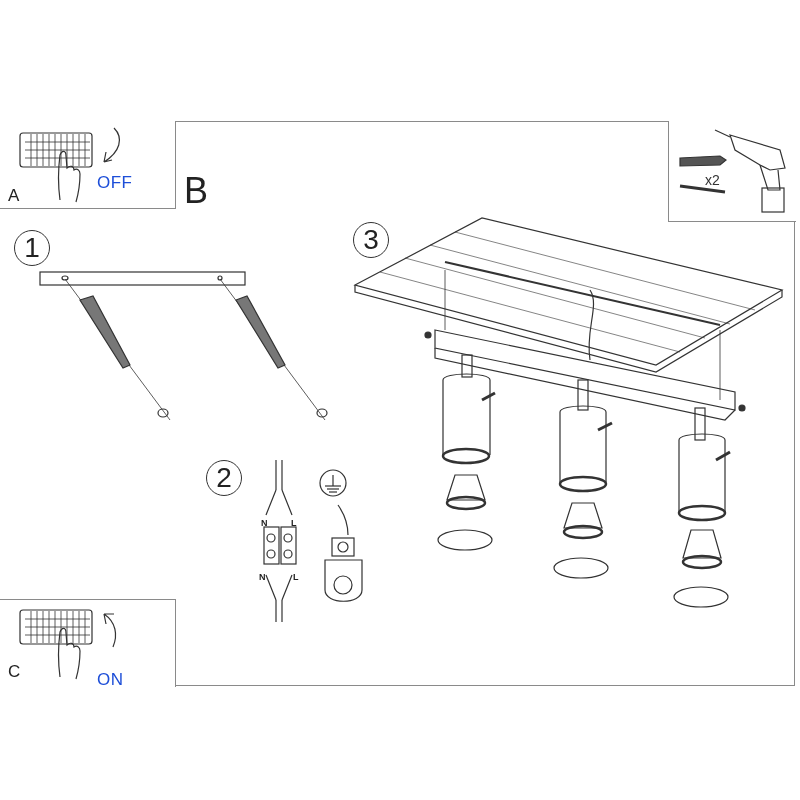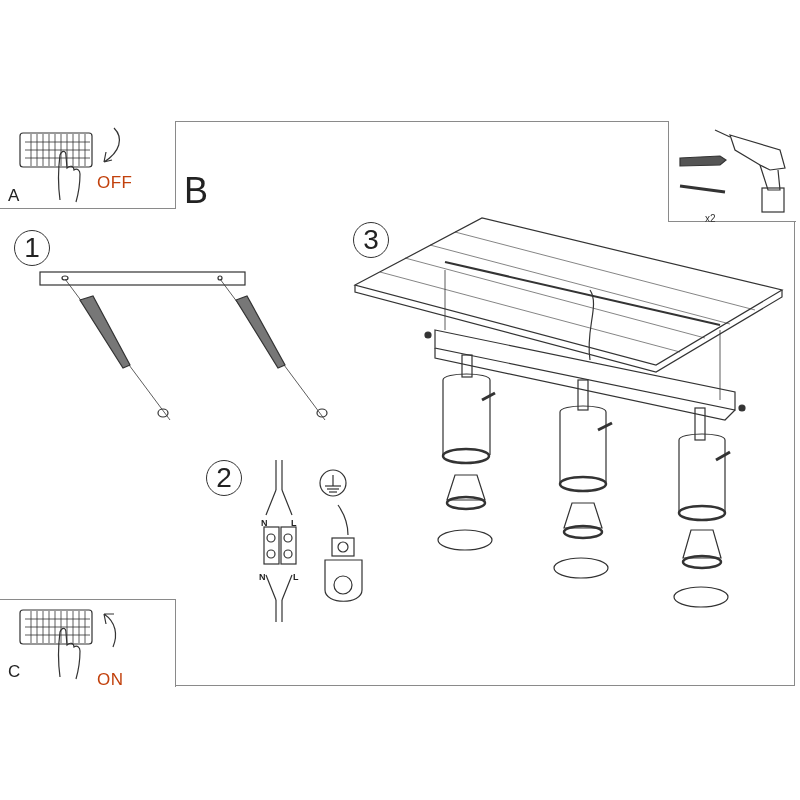"OFF" .action { color: #c2410c -> #1d4ed8 }
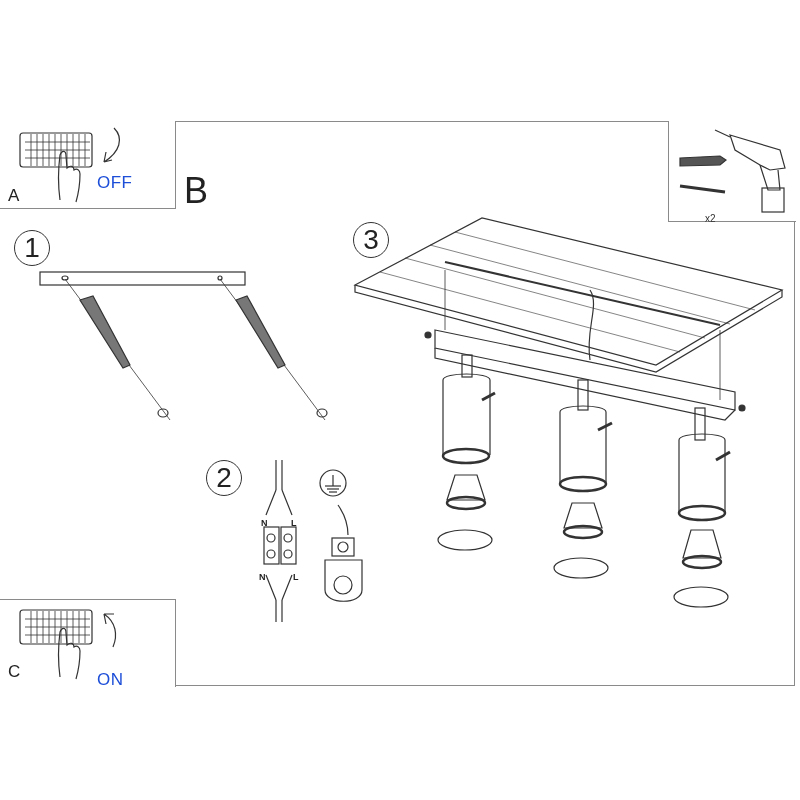"x2" .x2 { font-size: 10px -> 14px; margin-top: 41px -> none }
